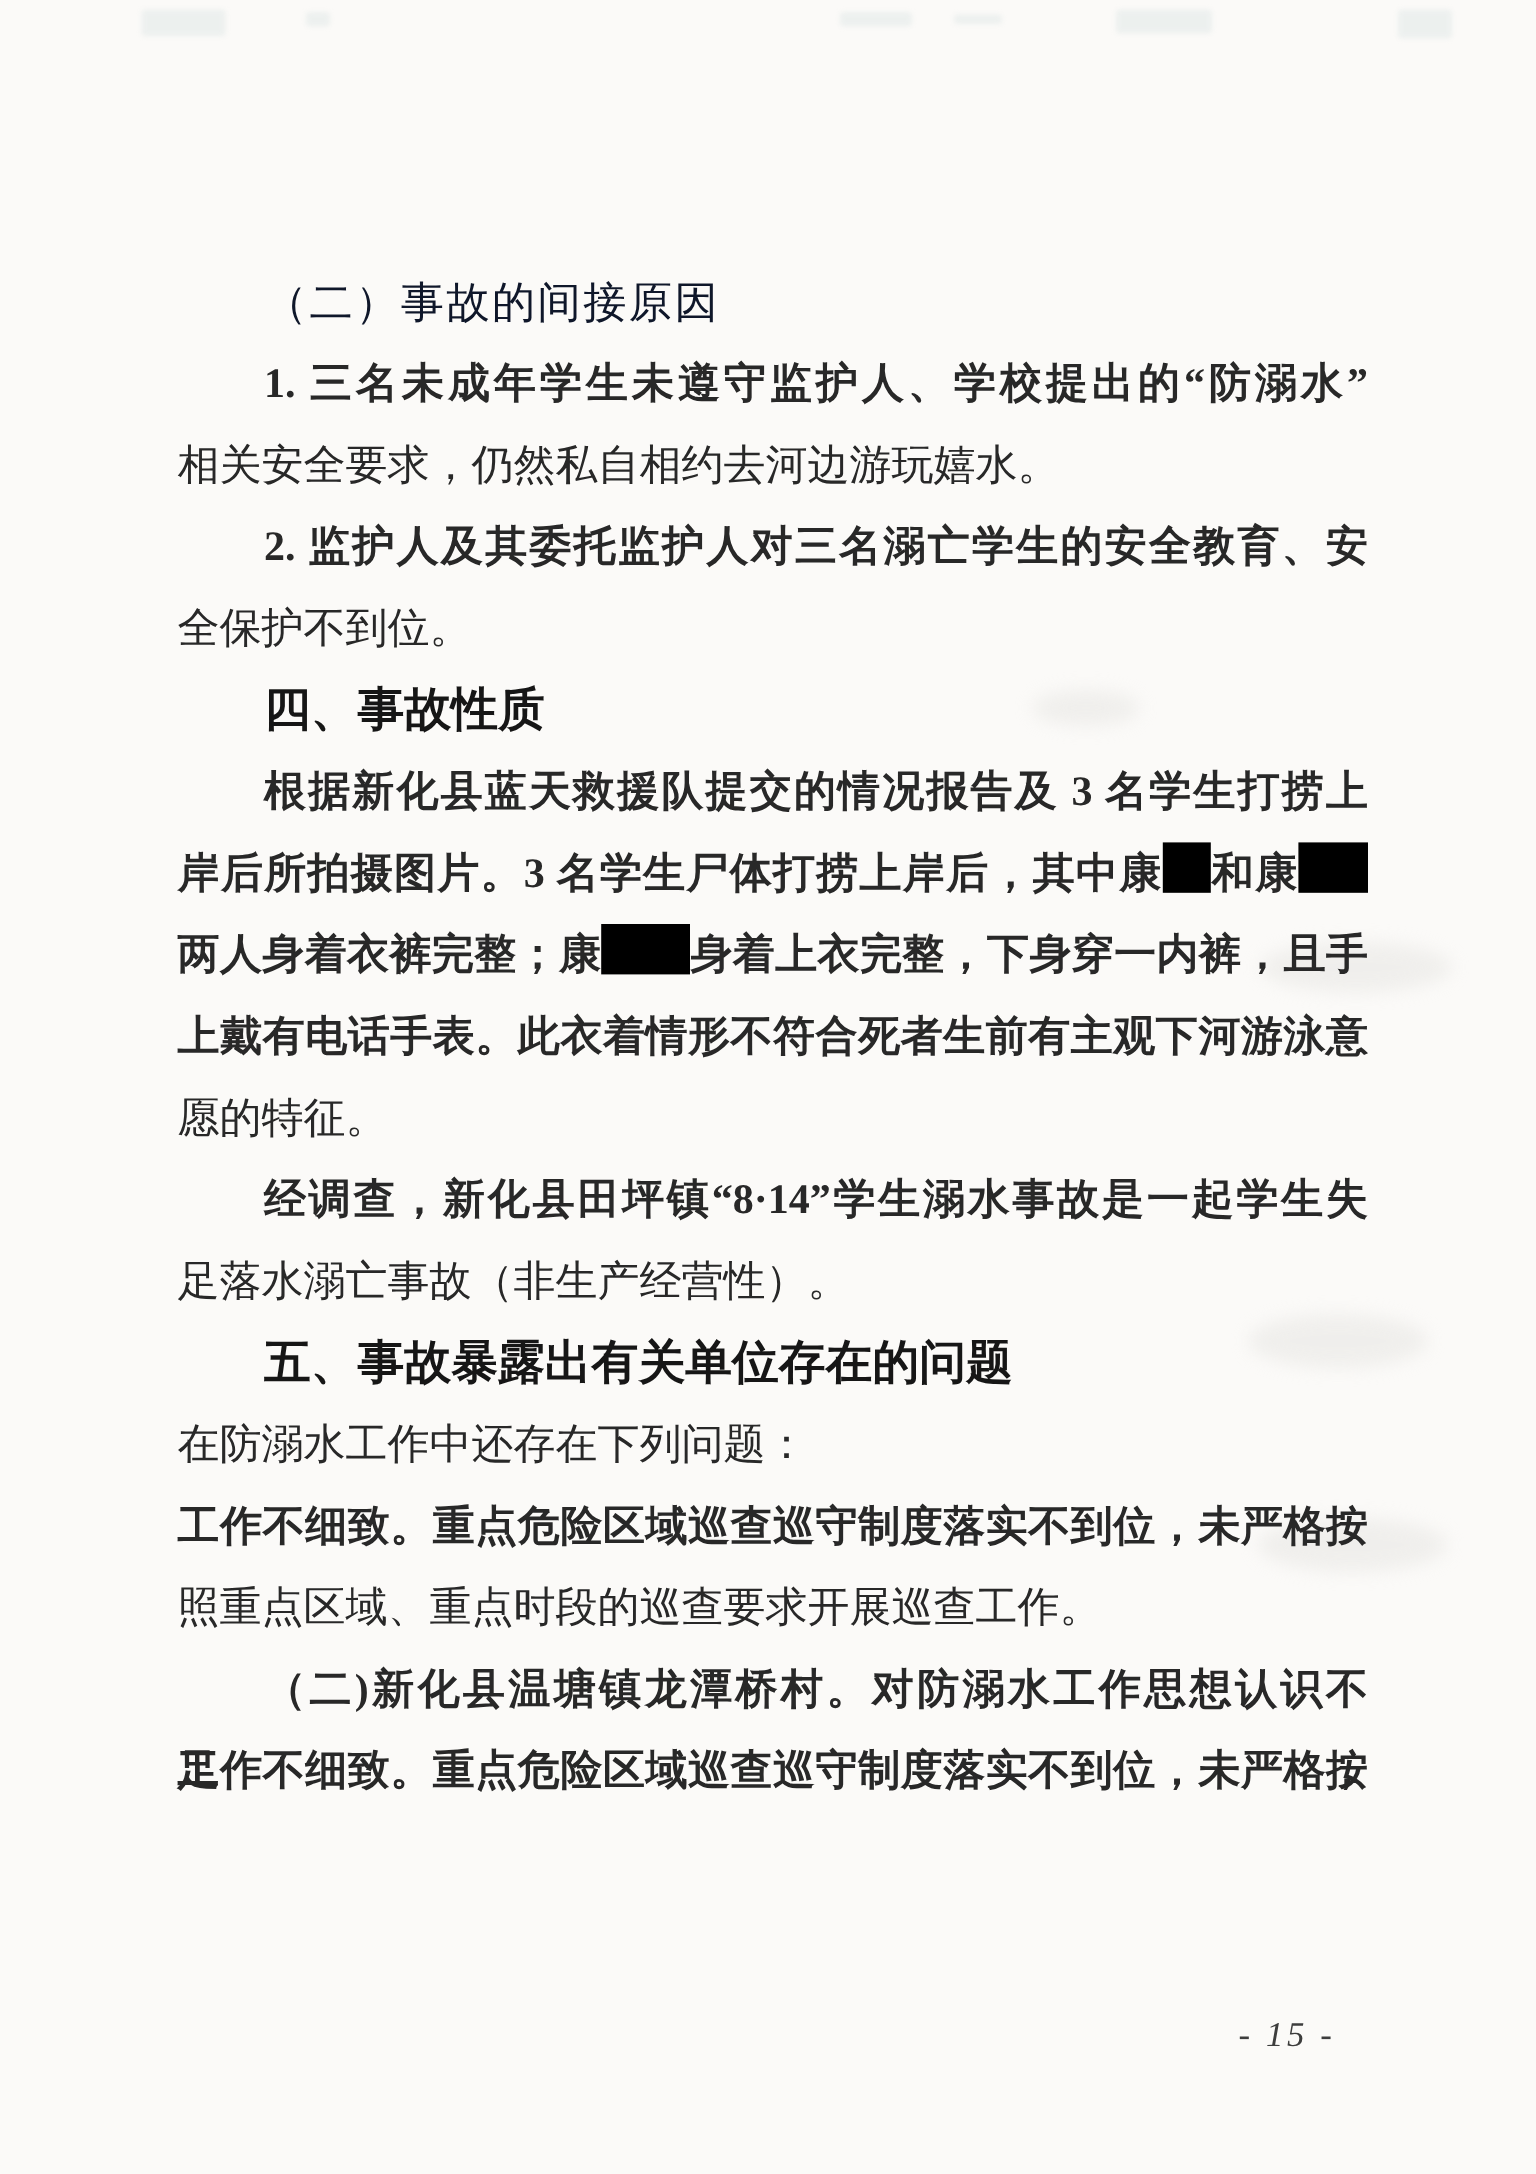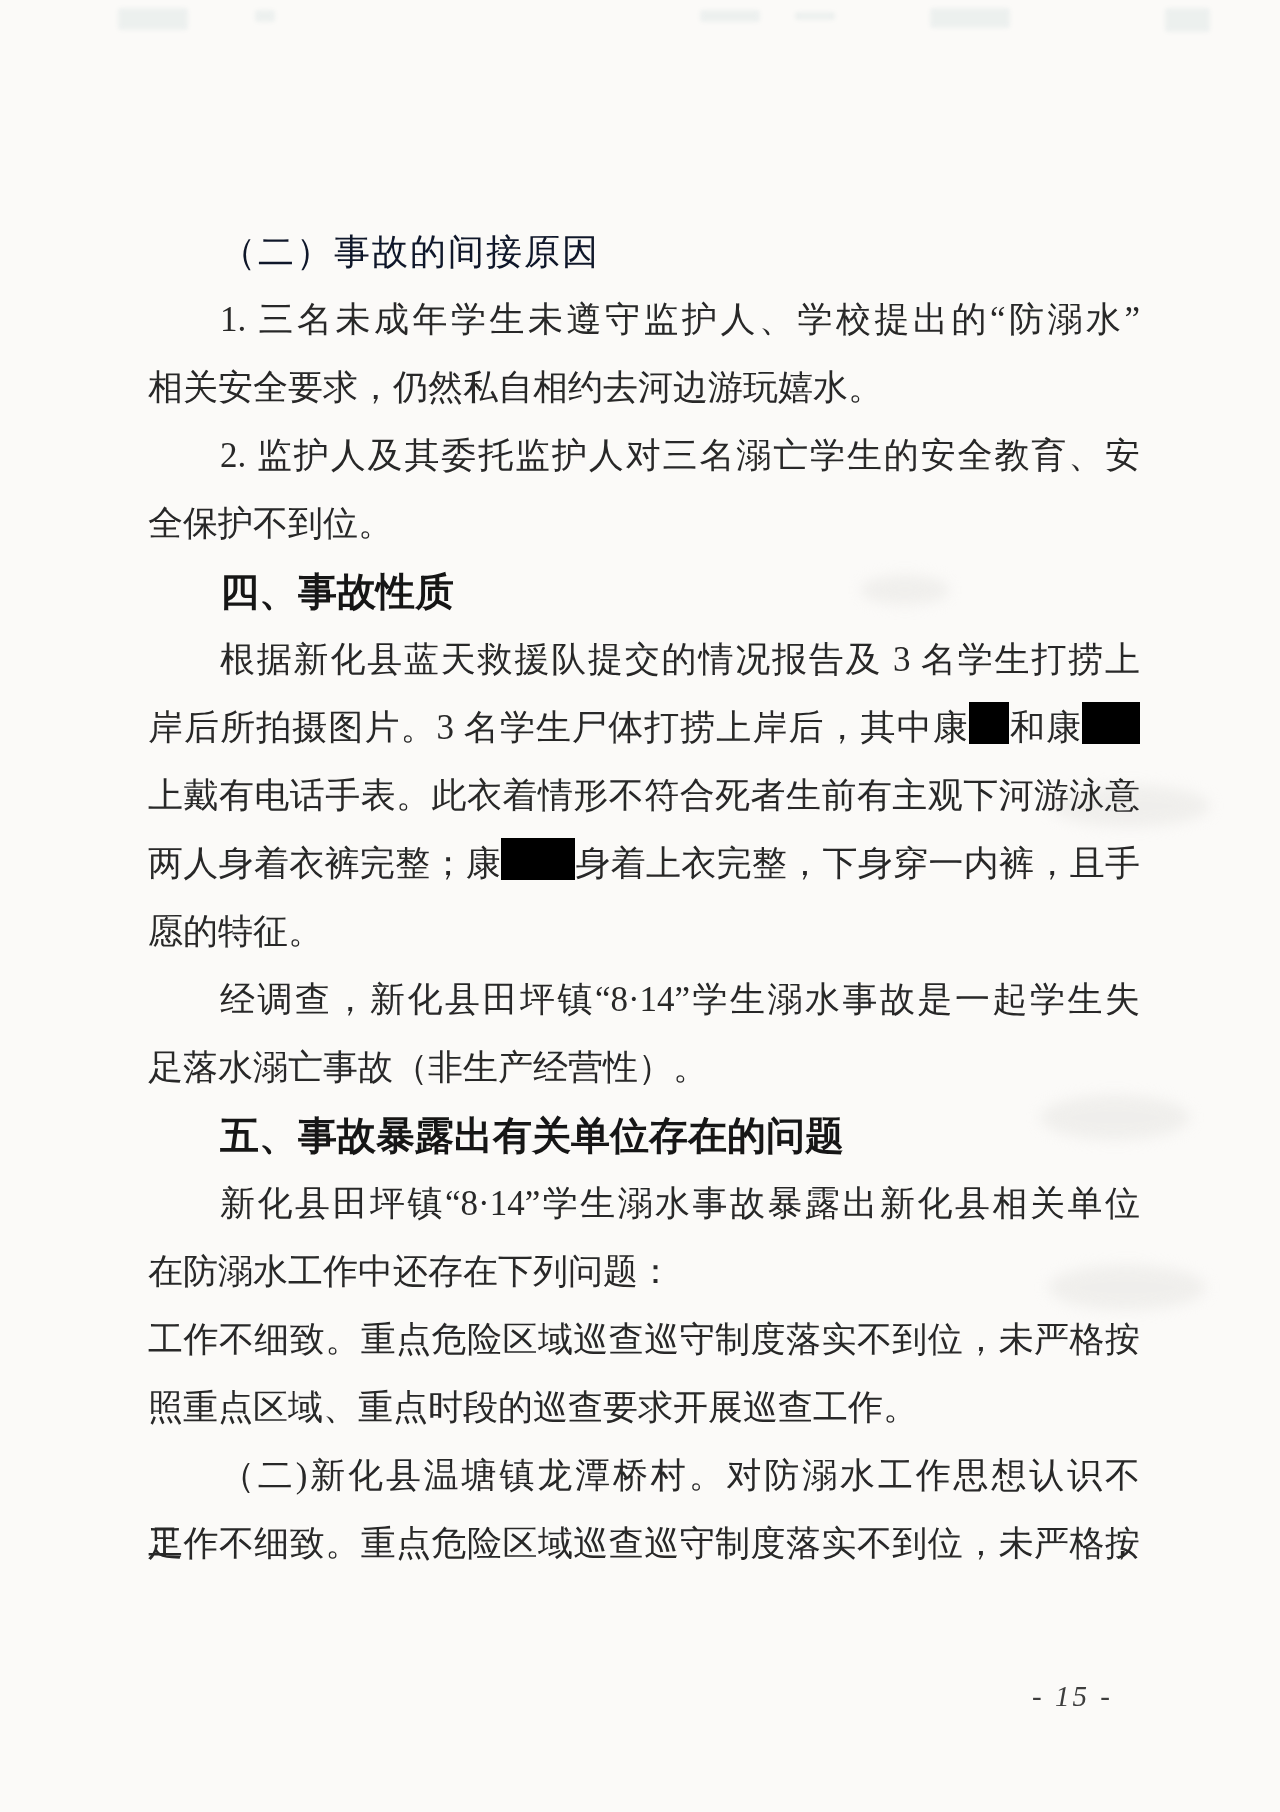"1. 三名未成年学生未遵守监护人、学校提出的“防溺水”" .line.full { font-weight: none -> bold }
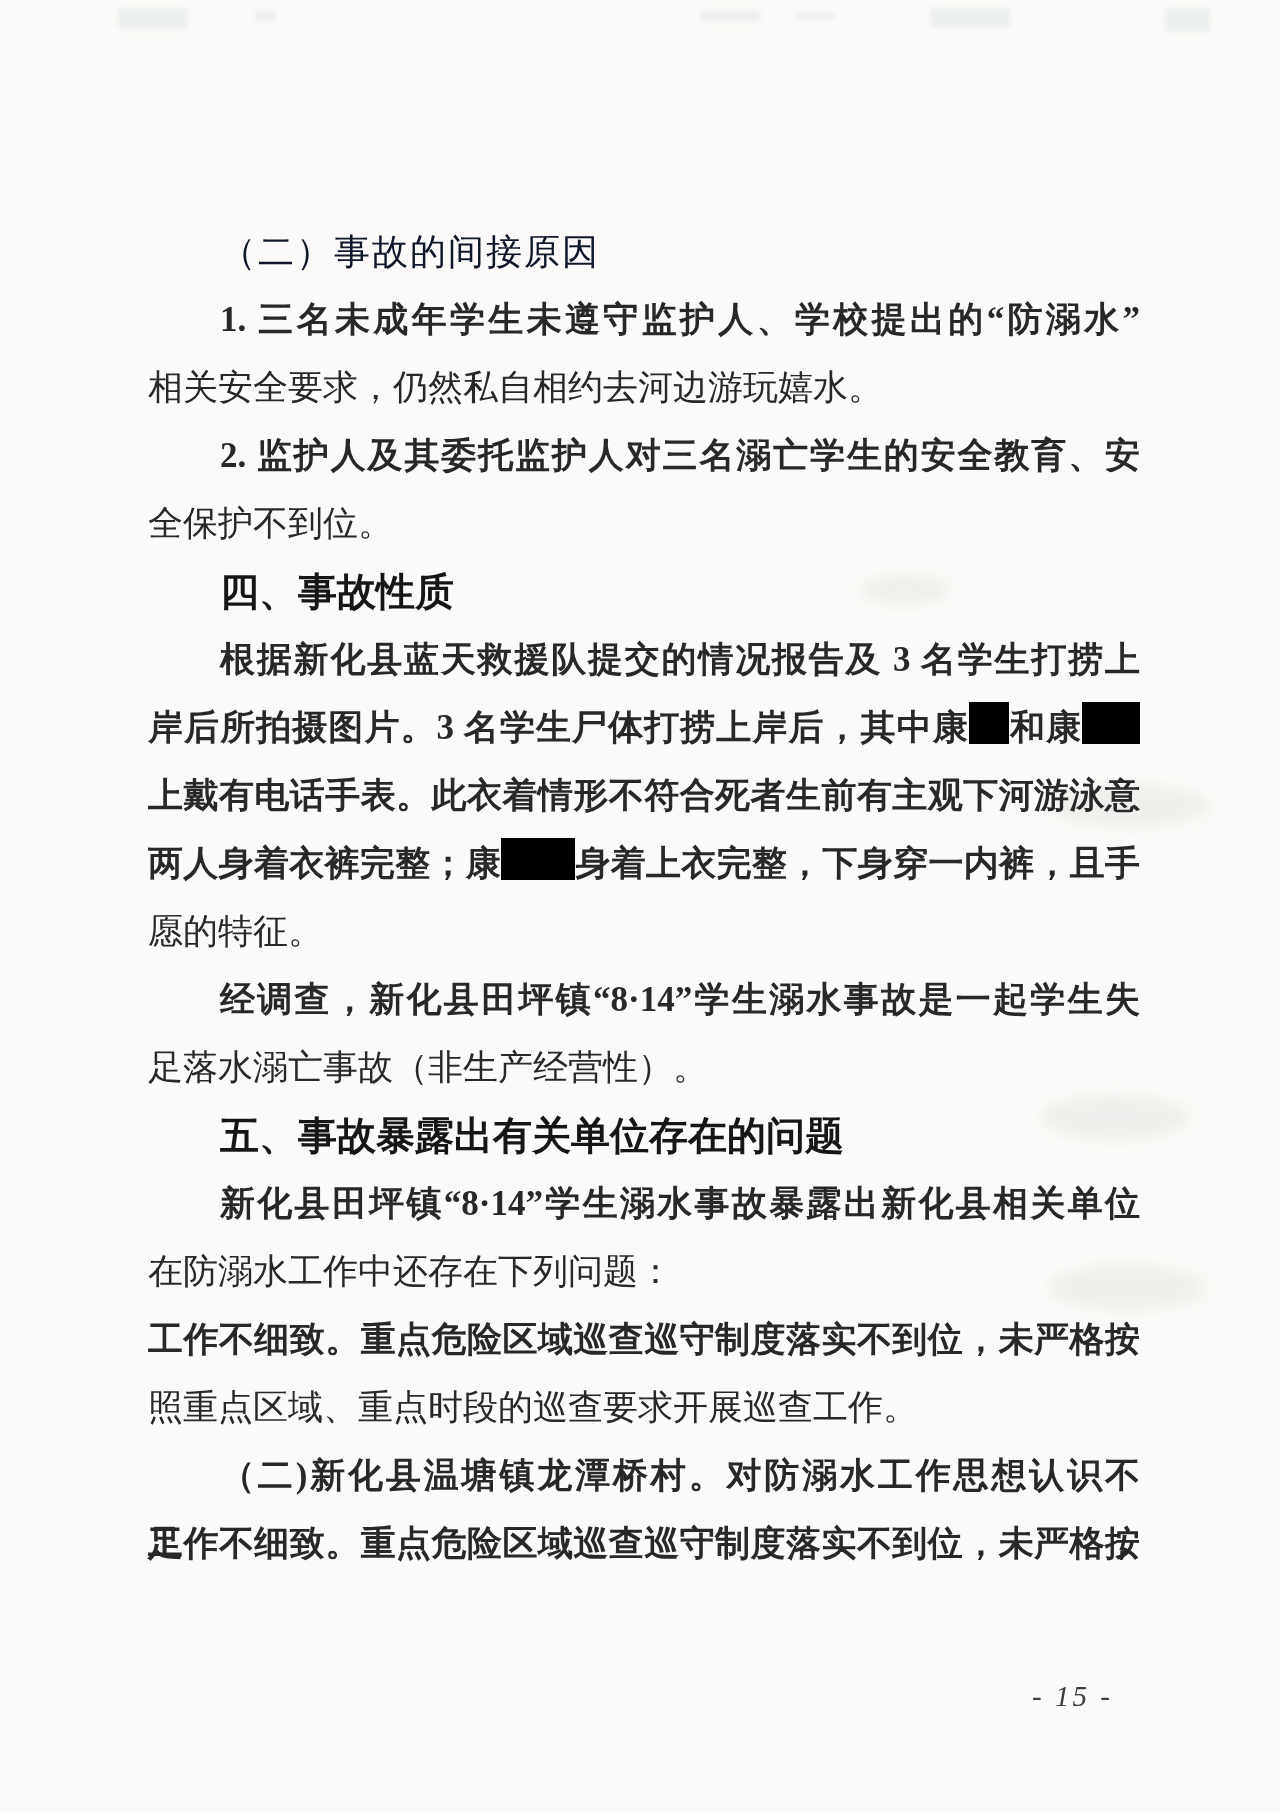"上戴有电话手表。此衣着情形不符合死者生前有主观下河游泳意" div.line { order: before "两人身着衣裤完整；康 身着上衣完整，下身穿一内裤，且手" -> after "两人身着衣裤完整；康 身着上衣完整，下身穿一内裤，且手" }
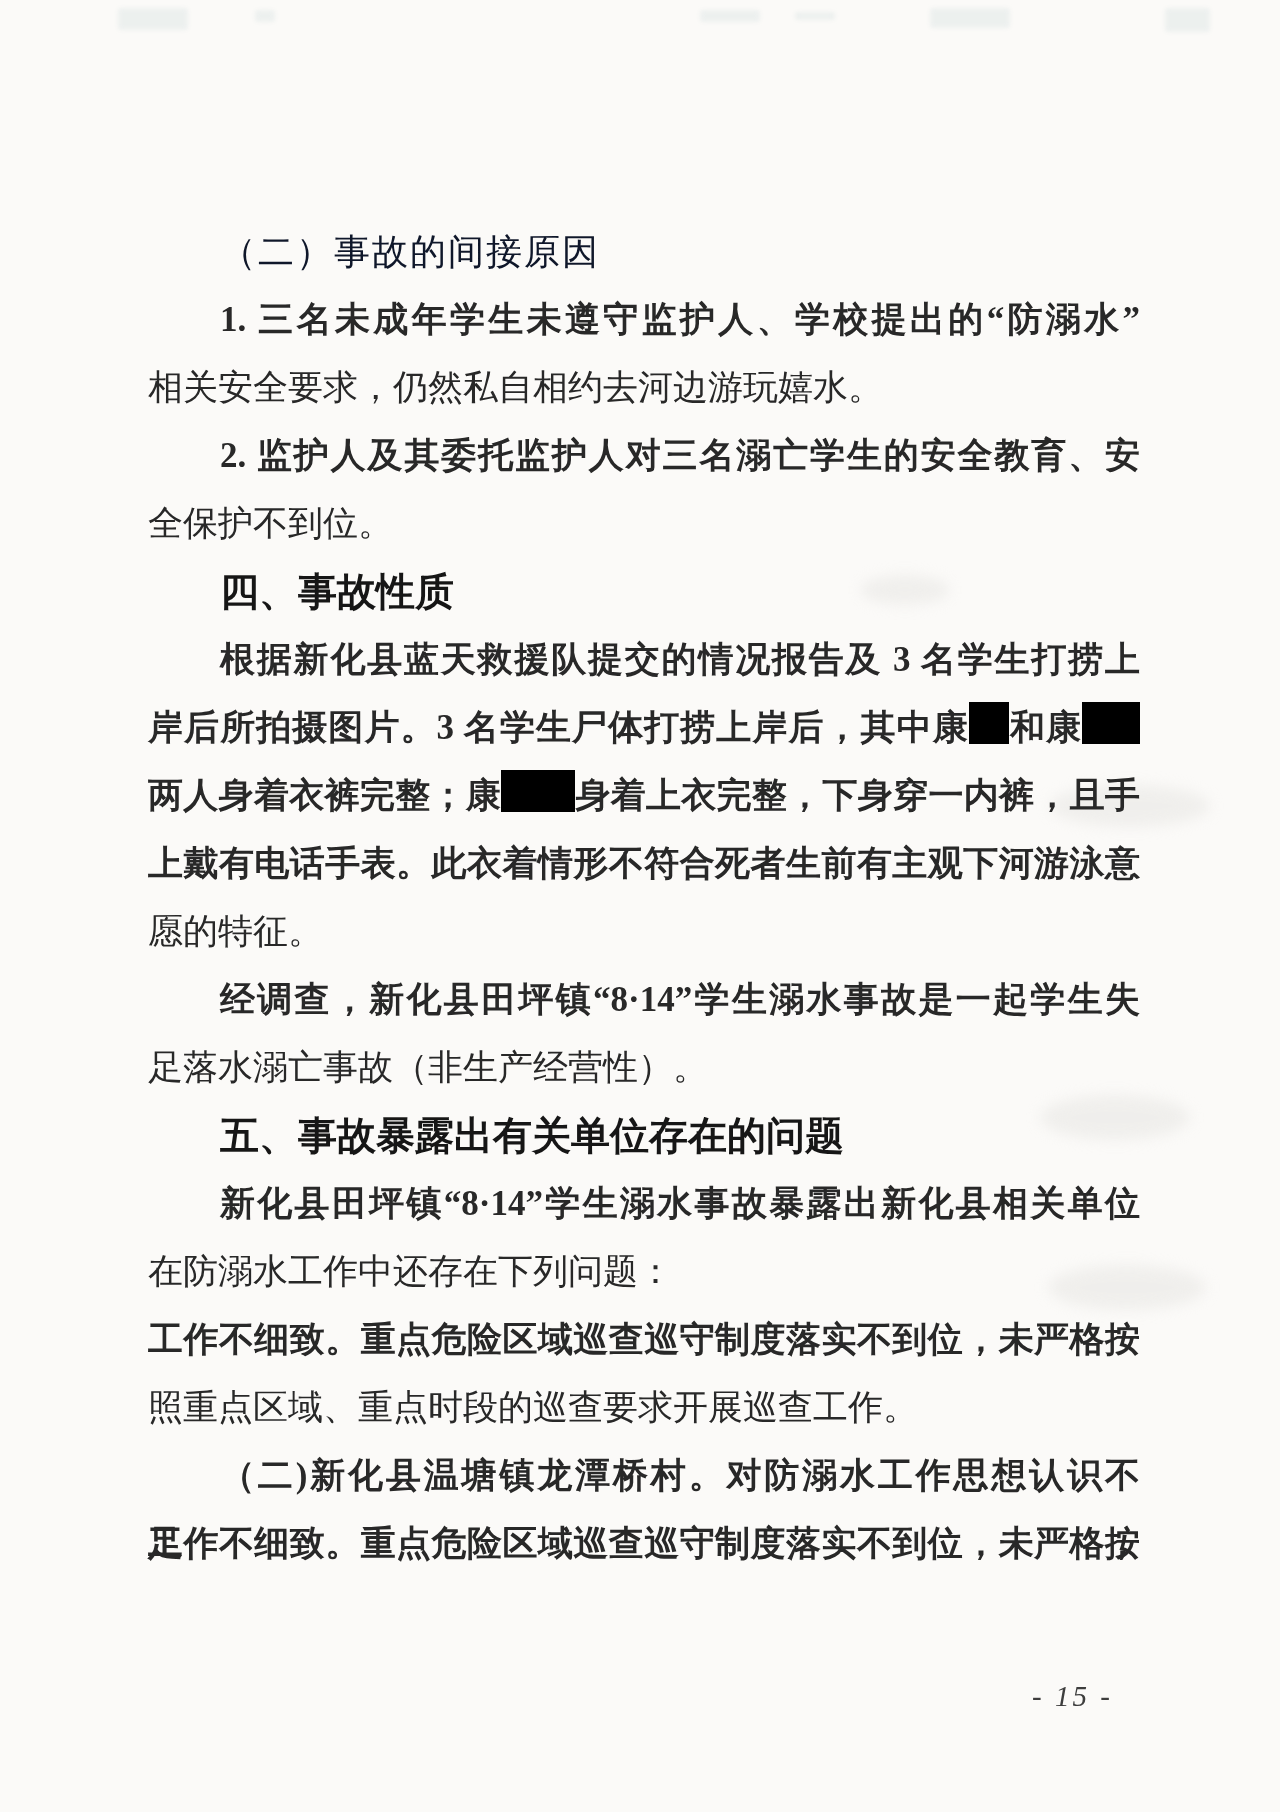"新化县田坪镇“8·14”学生溺水事故暴露出新化县相关单位" div.line { html: <div><span>新化县田坪镇“8·14”学生溺水事故暴露出新化县相关单位</span></div> -> none }
